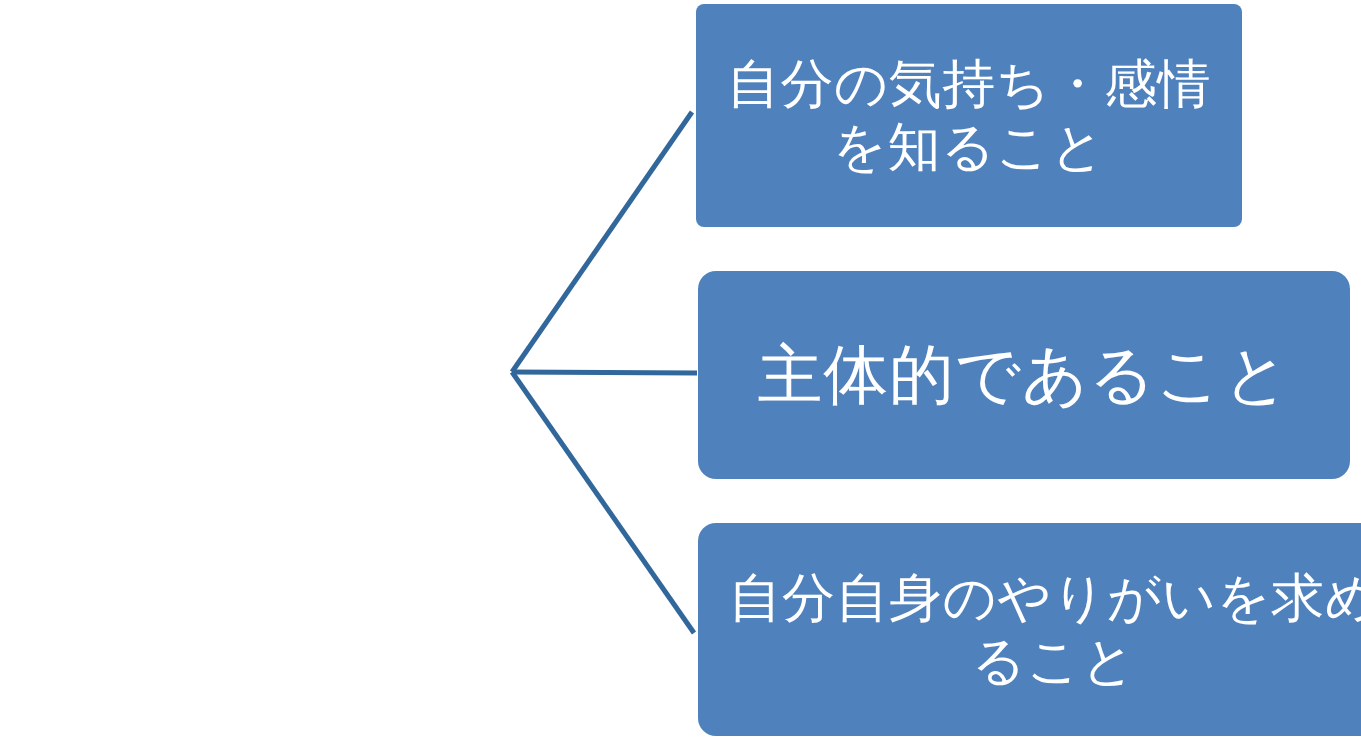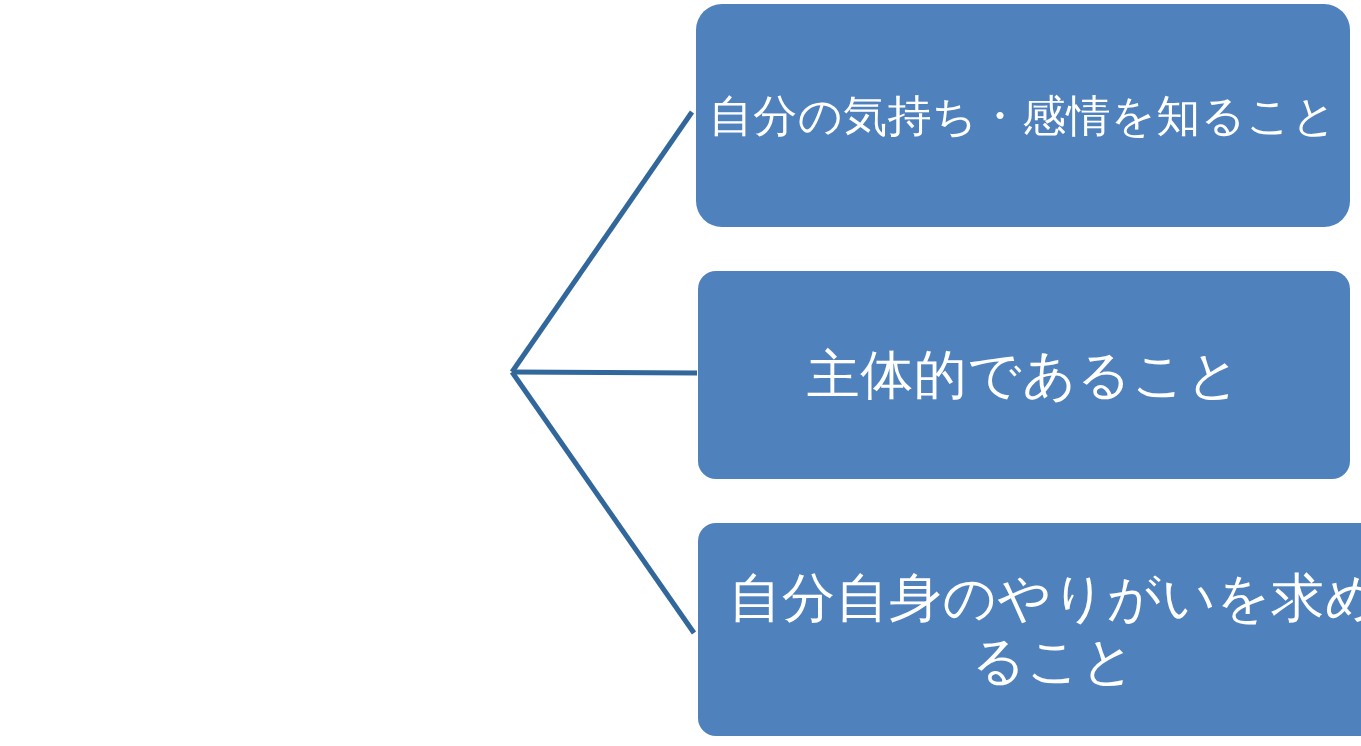"自分の気持ち・感情を知ること" #node-branch-0 { border-radius: 26px -> 8px; font-size: 44px -> 53px; width: 654px -> 546px }
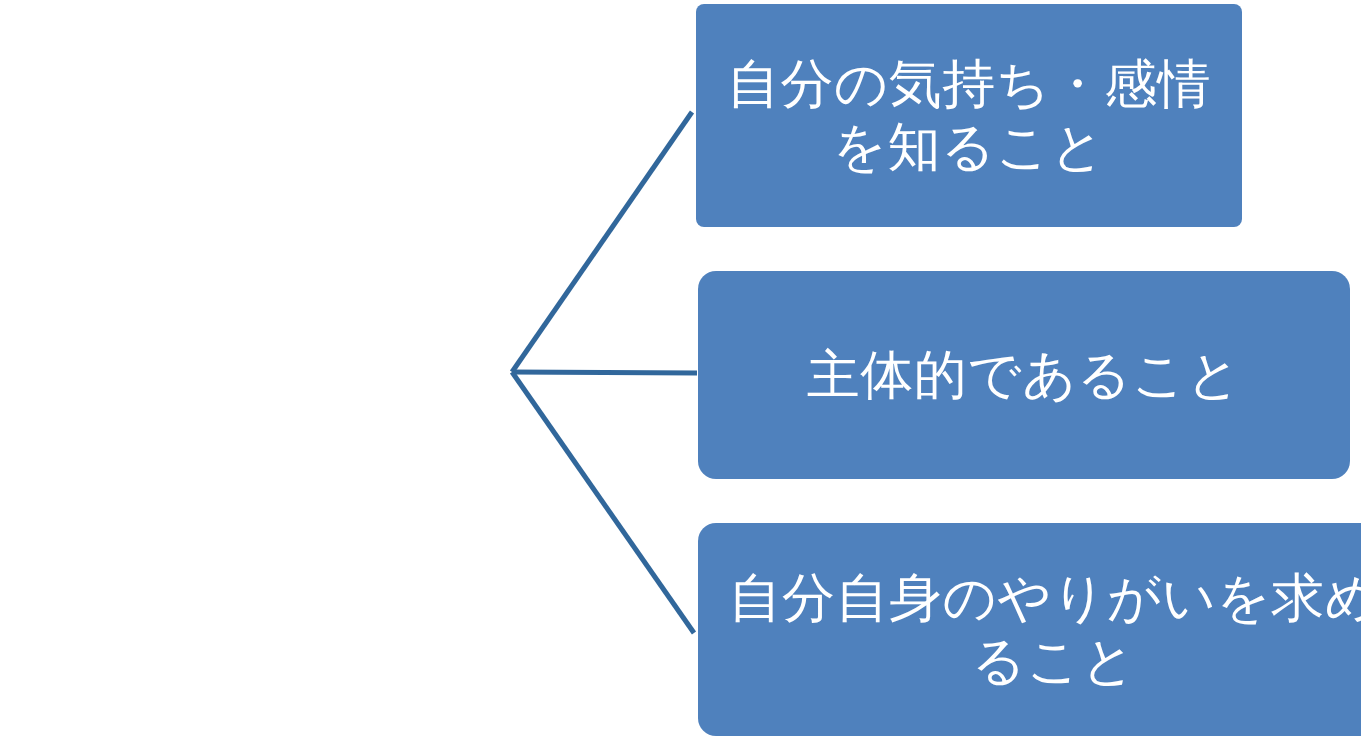"主体的であること" #node-branch-1 { font-size: 53px -> 65px }
